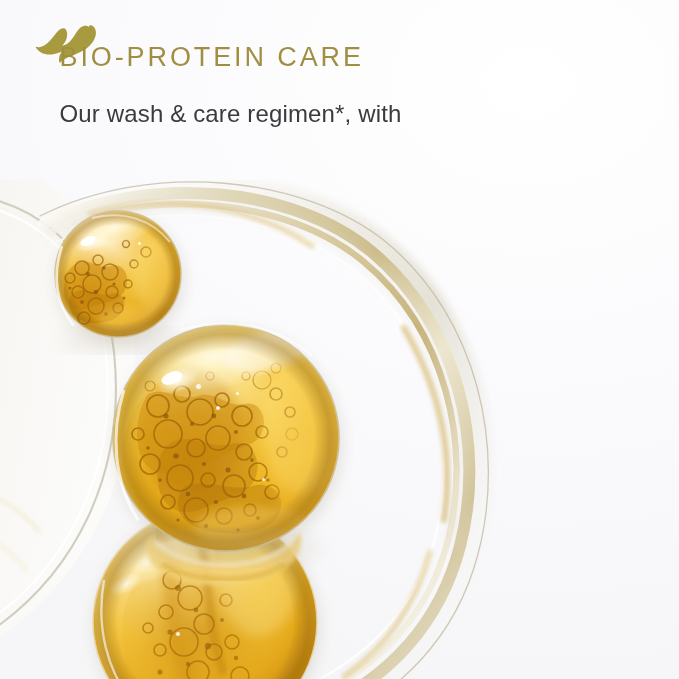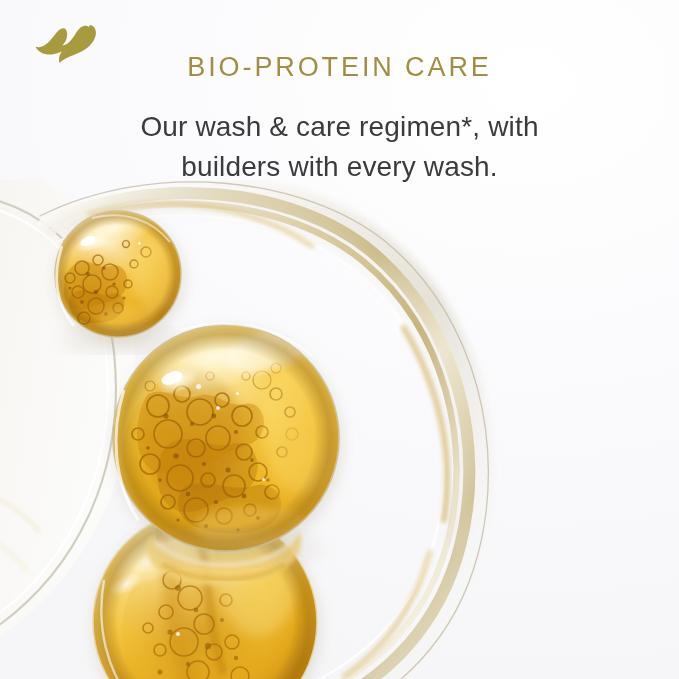"BIO-PROTEIN CARE" .copy-block { text-align: center -> none; top: 53px -> 43px }
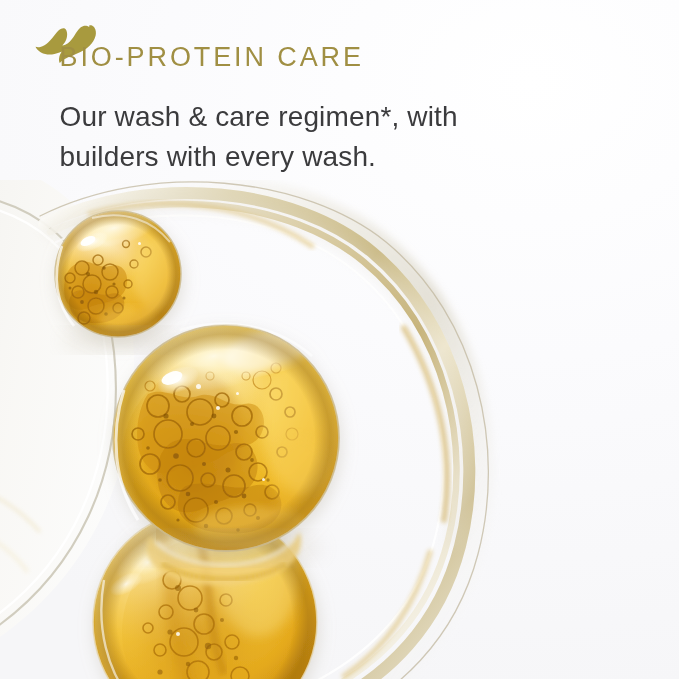"Our wash & care regimen*," .subcopy { font-size: 28px -> 24px }
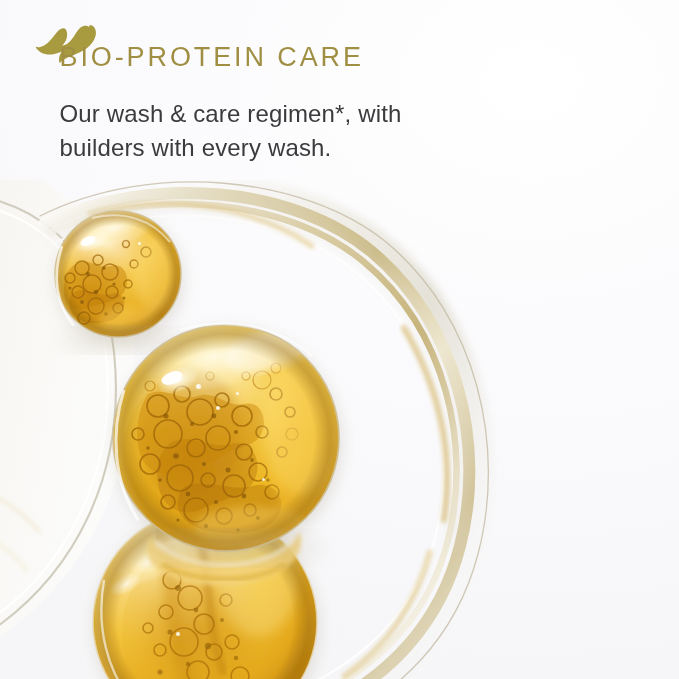"builders with every wash." span.line { html: <span>builders with every wash.</span> -> none }
